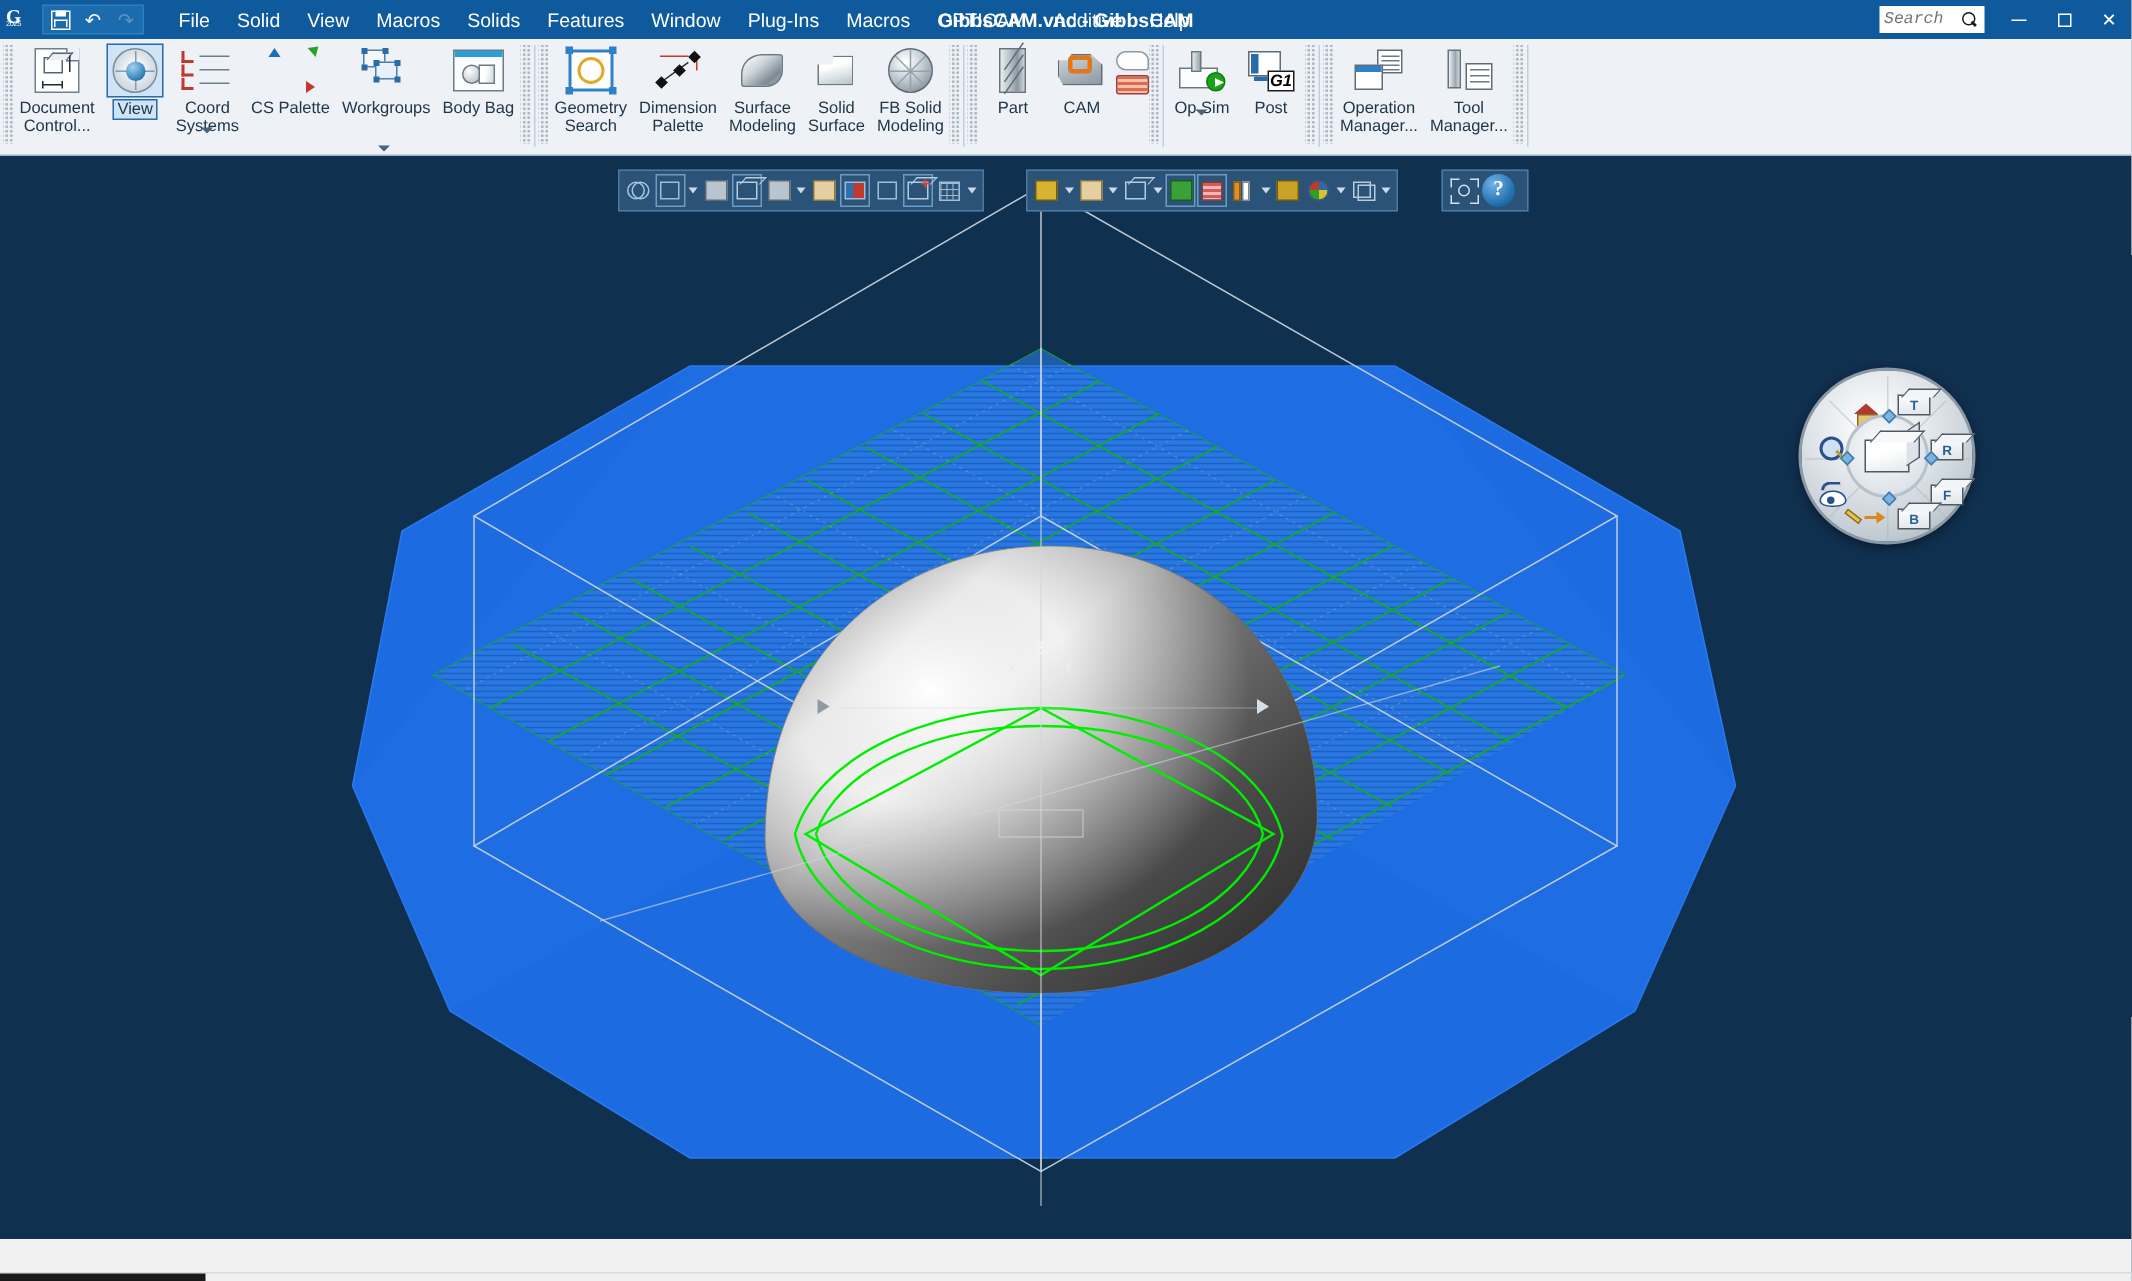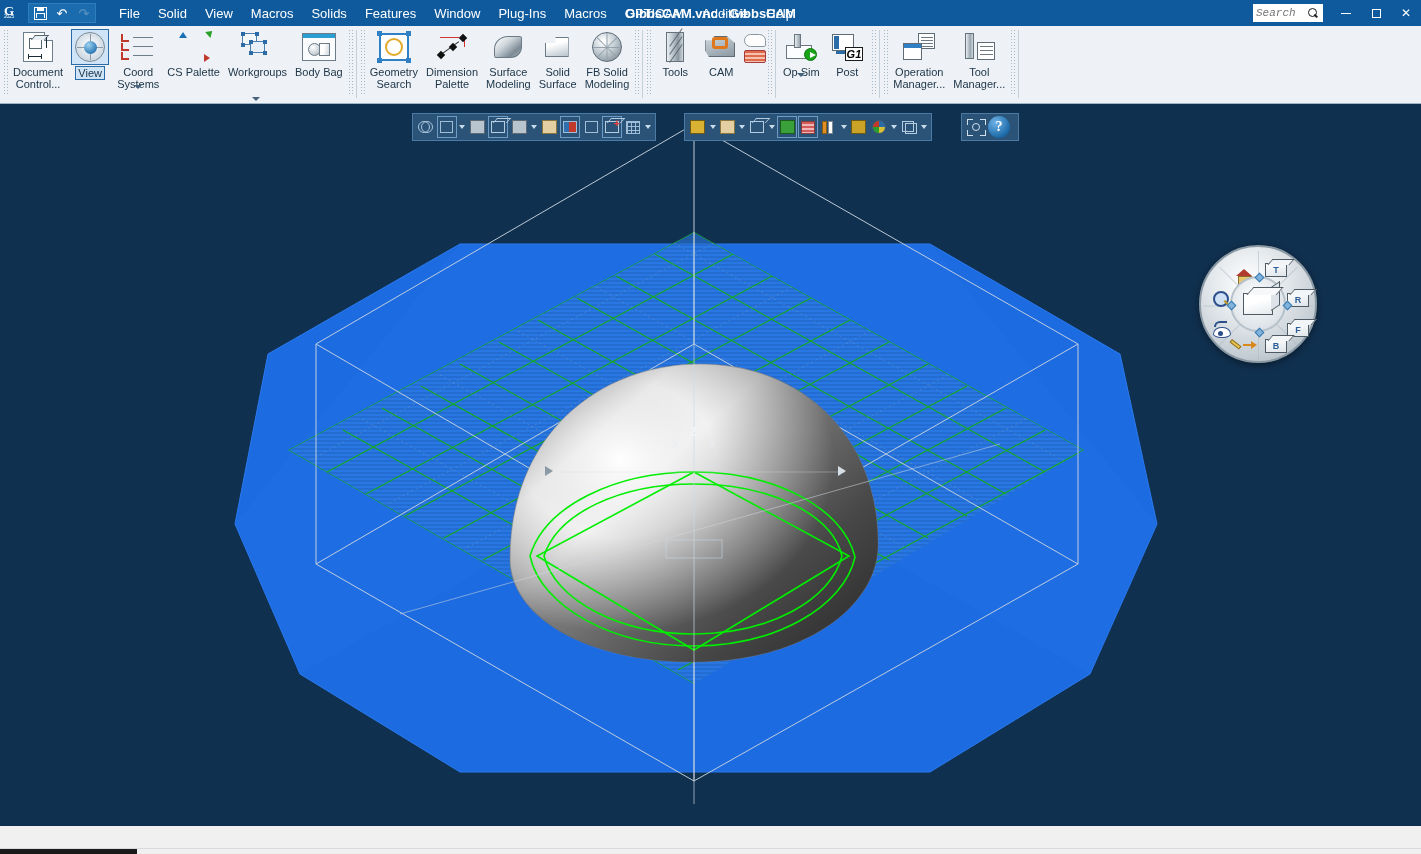"Tools" div.rib-label { text: Tools -> Part }
